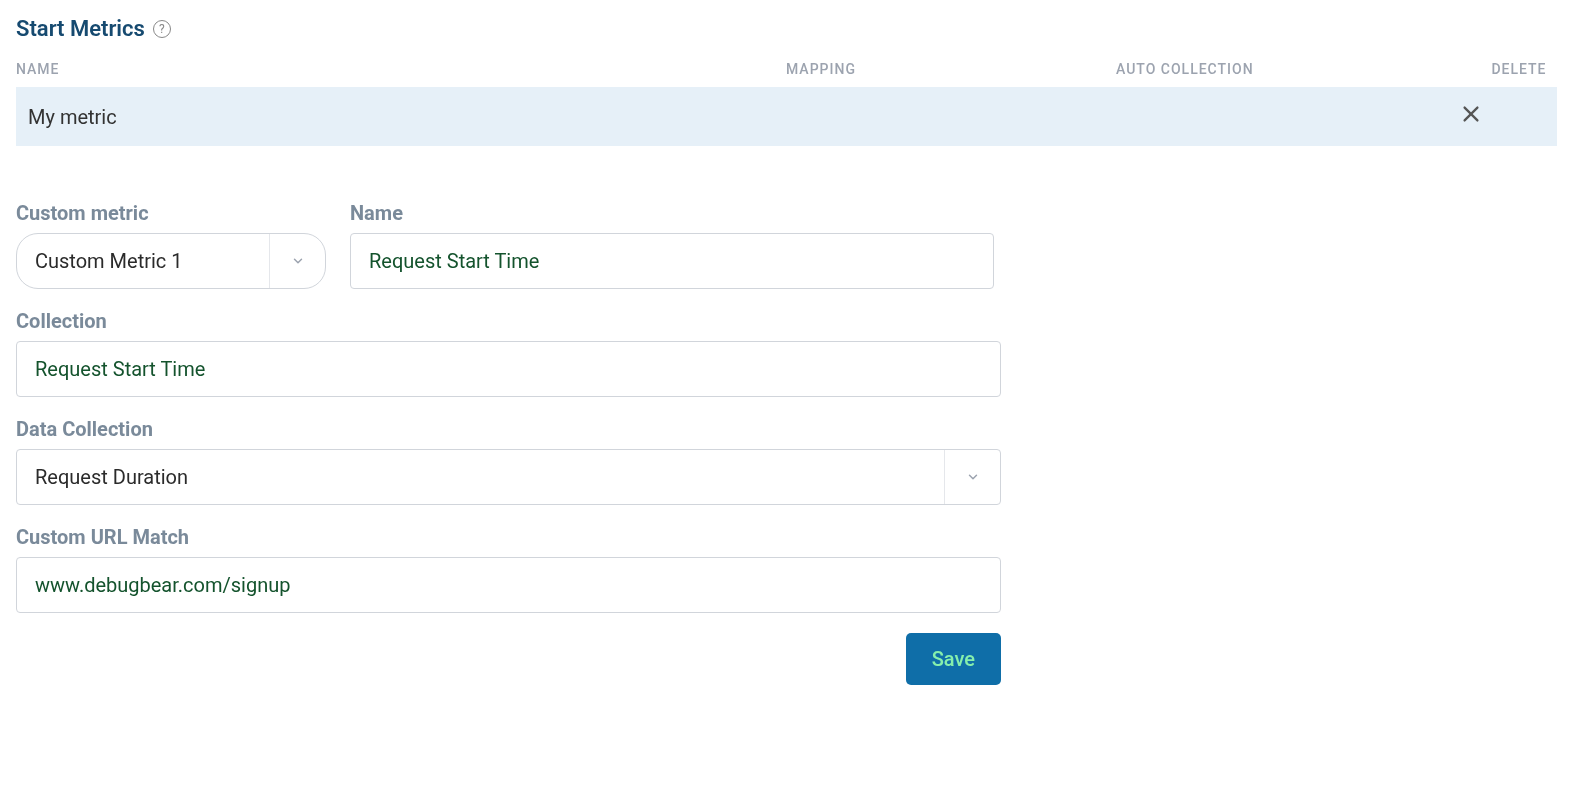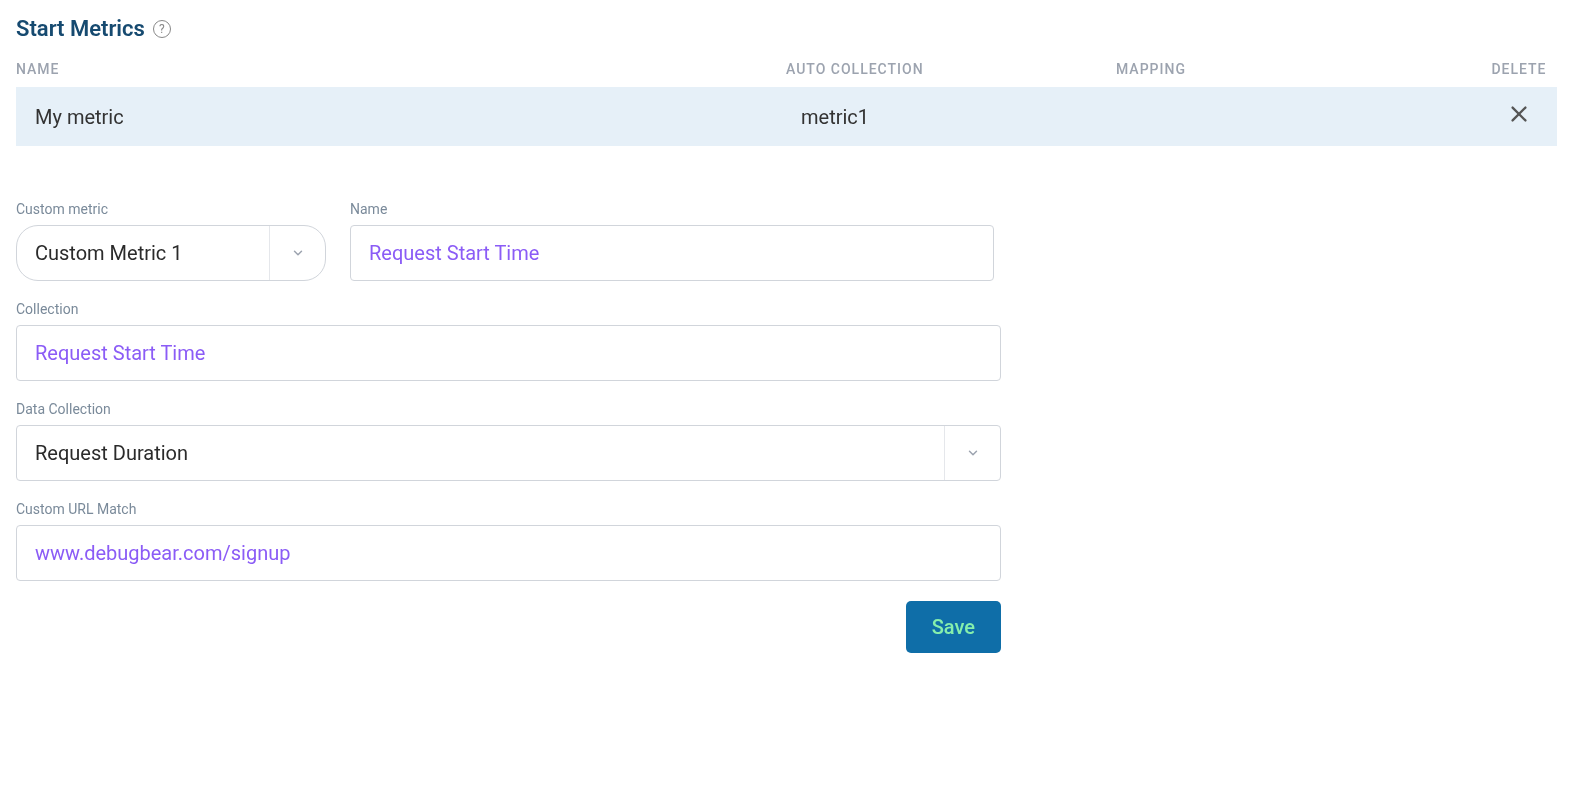"AUTO COLLECTION" div { order: before "MAPPING" -> after "MAPPING" }
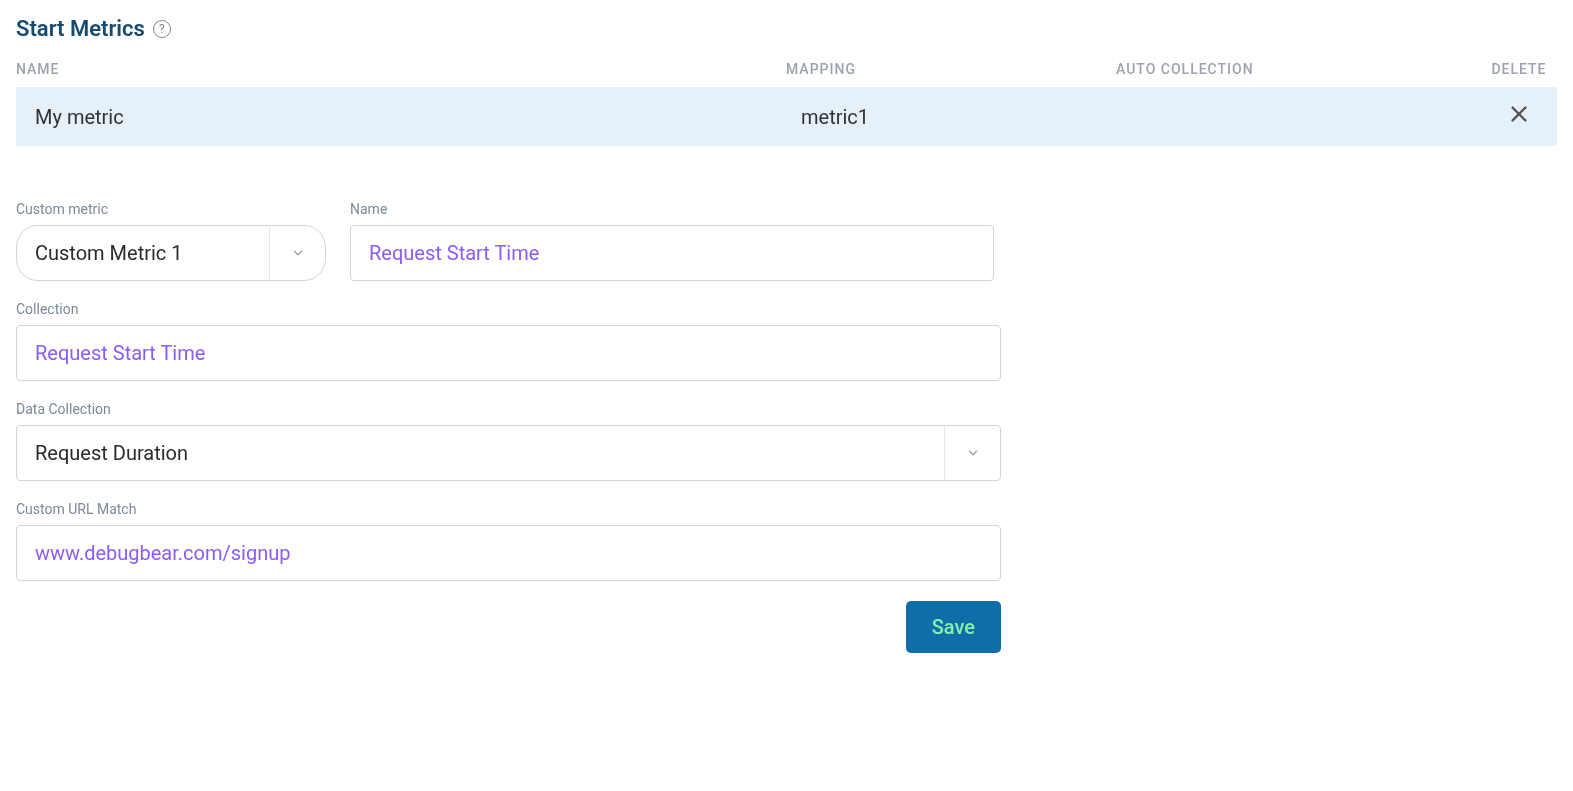"My metric" .table-row { padding: 16px 15px -> 16px 8px }
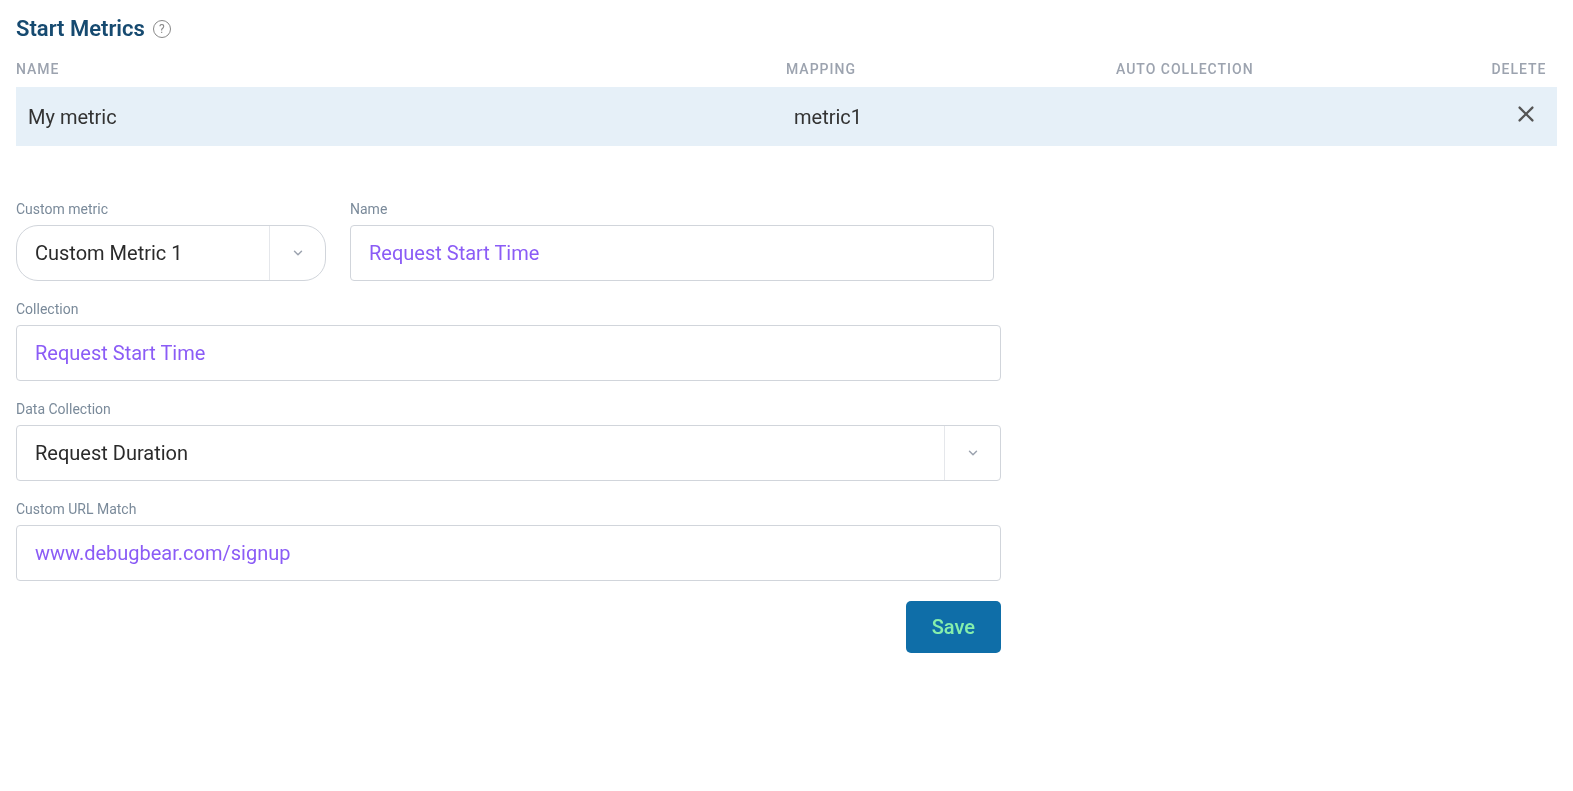"metric1" div { html: <div>metric1</div> -> none }
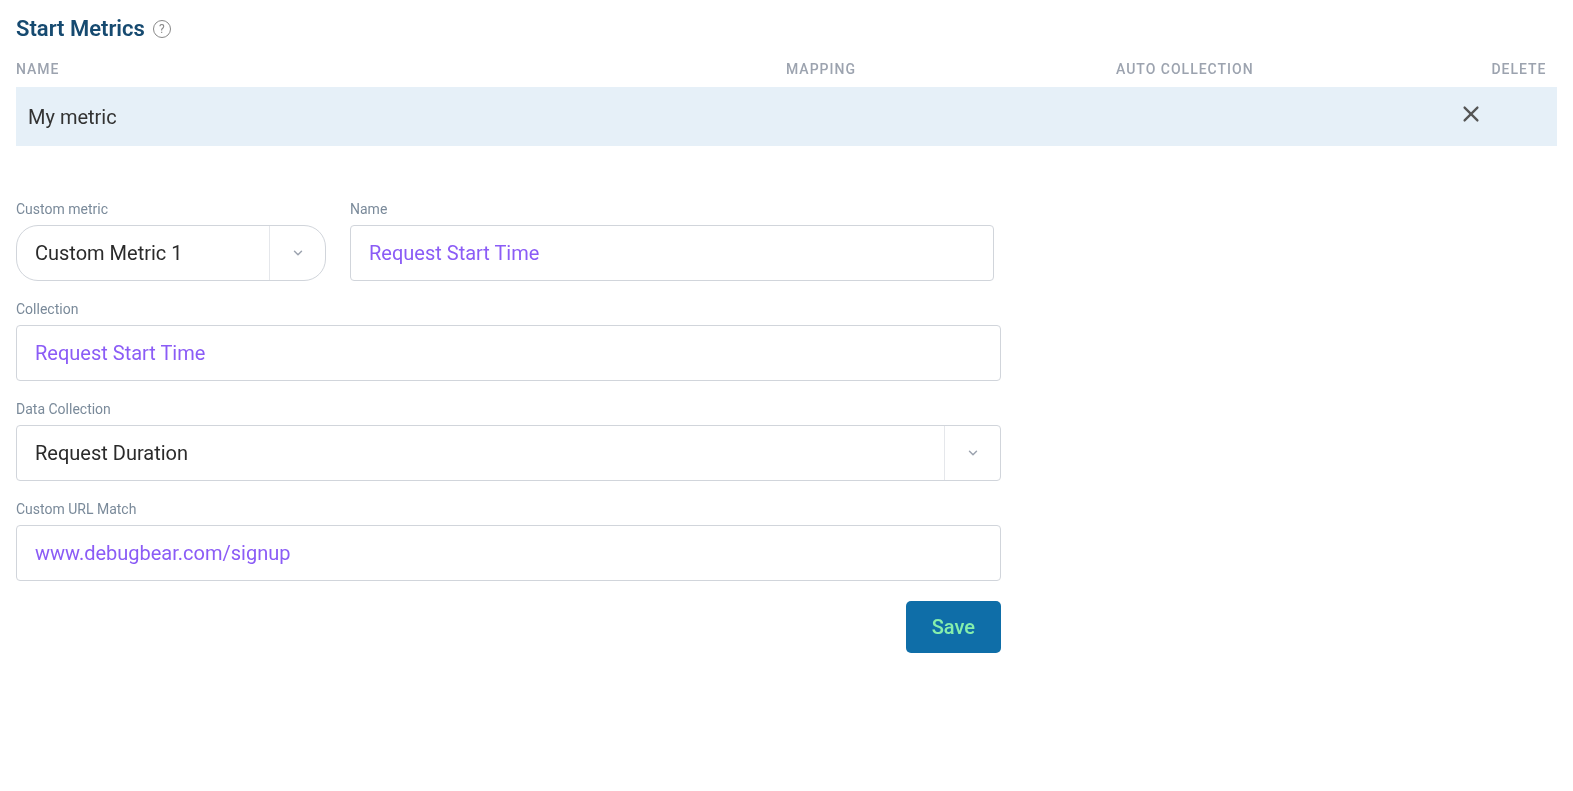"Custom metric" .form-label { font-size: 14px -> 20px; font-weight: 400 -> 700 }
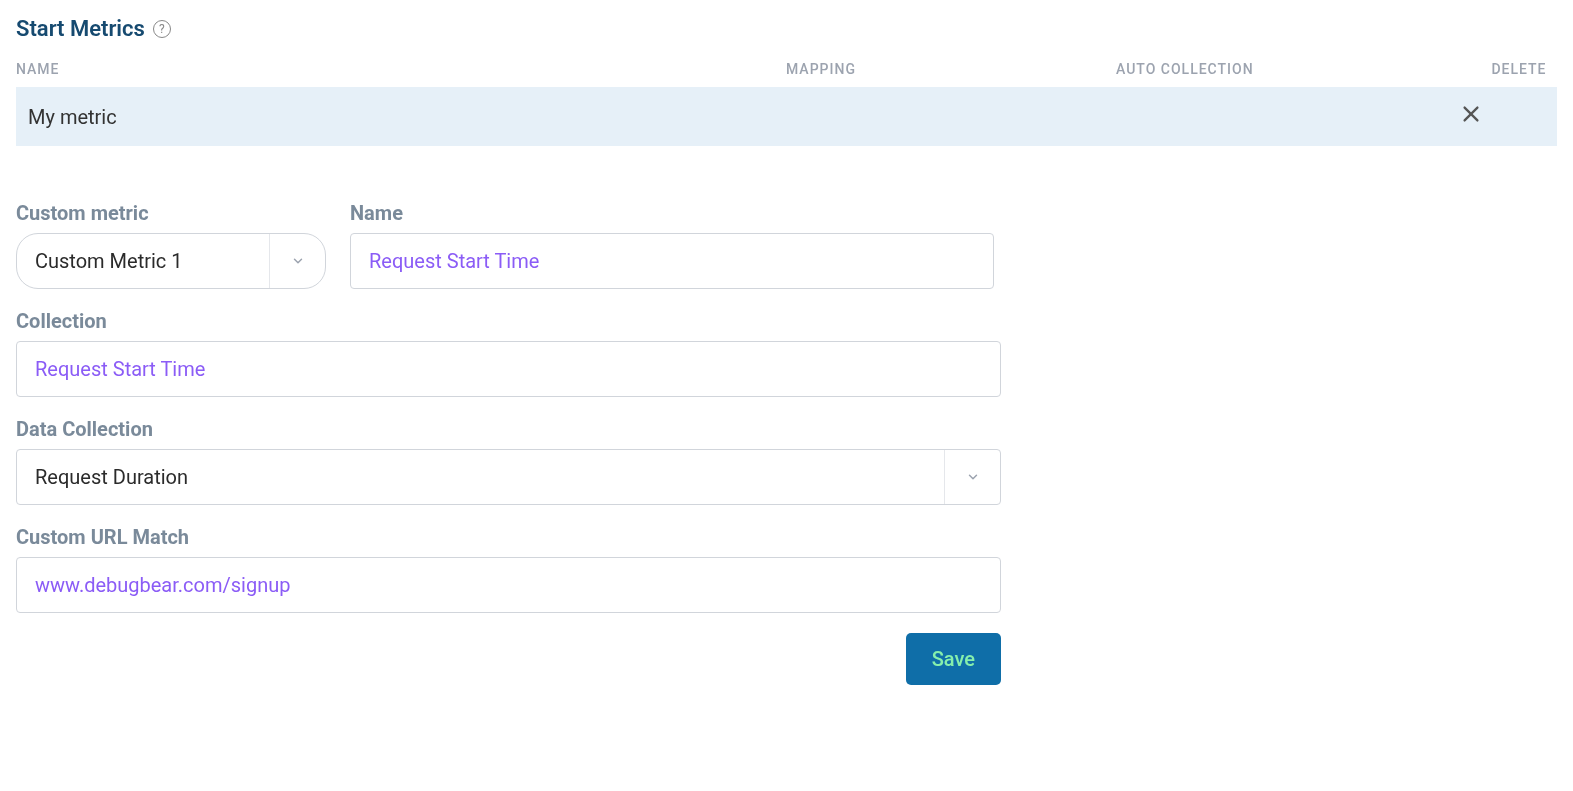"Request Start Time" .text-input { color: #8b5cf6 -> #14532d }
